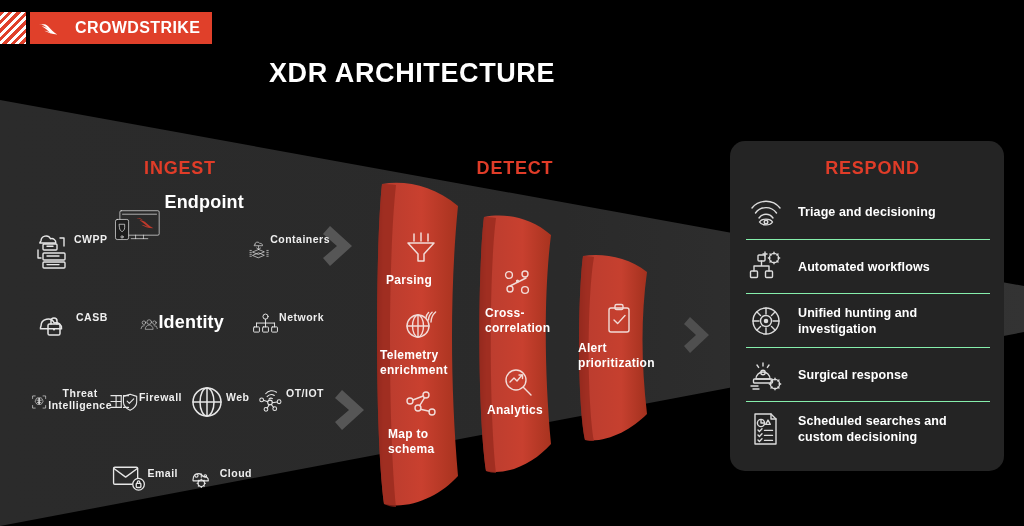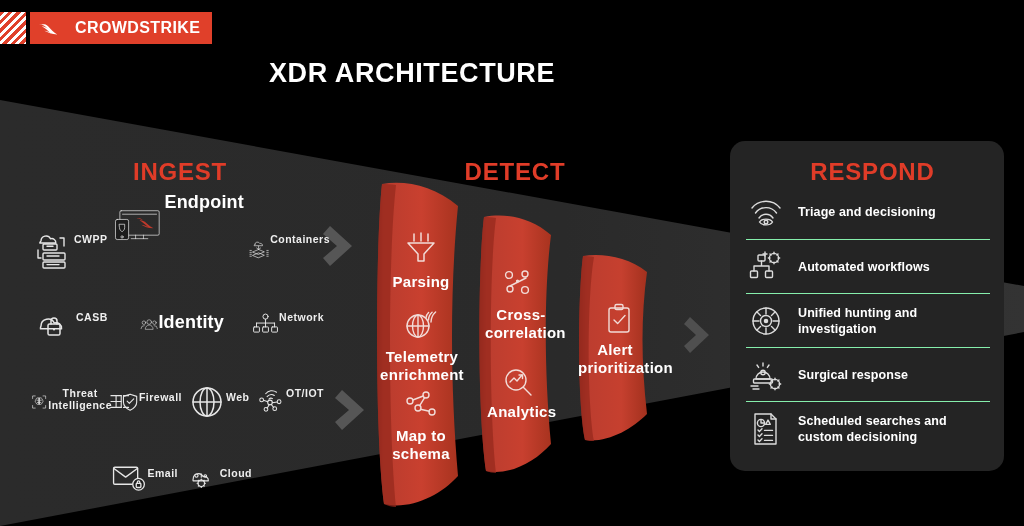"INGEST" .section-head { font-size: 24px -> 18px }
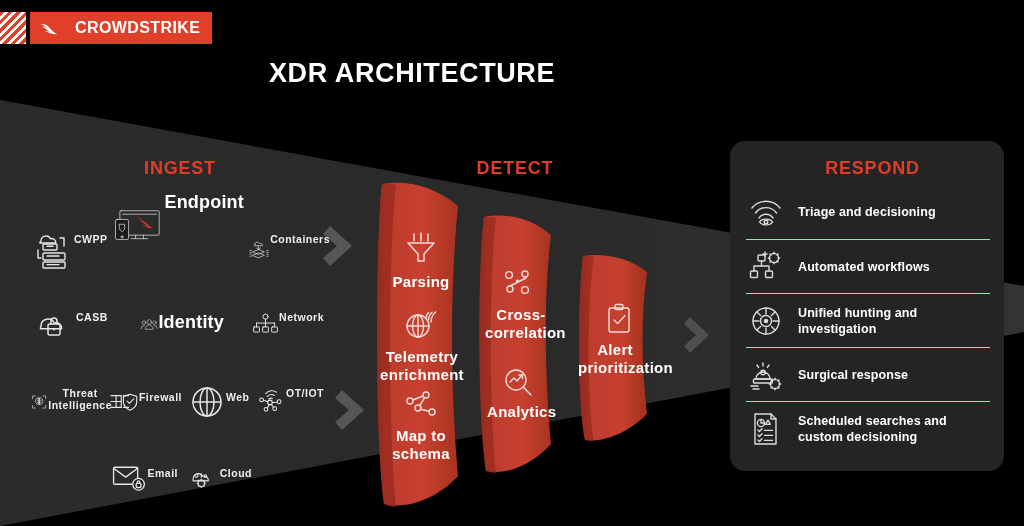"Parsing" .funnel-label { font-size: 15px -> 12px; text-align: center -> none }
